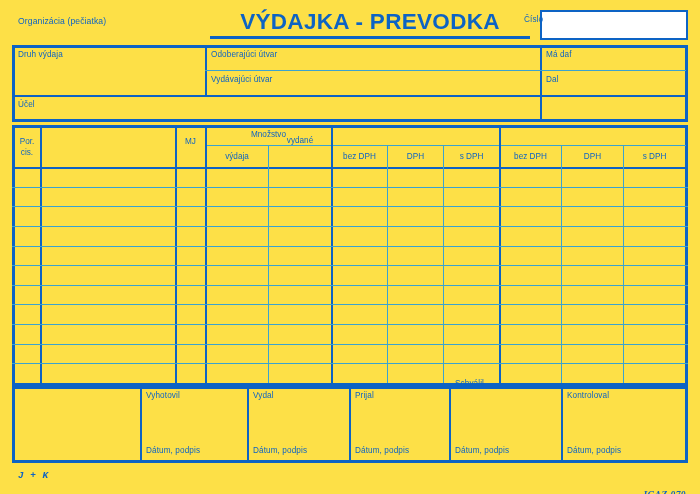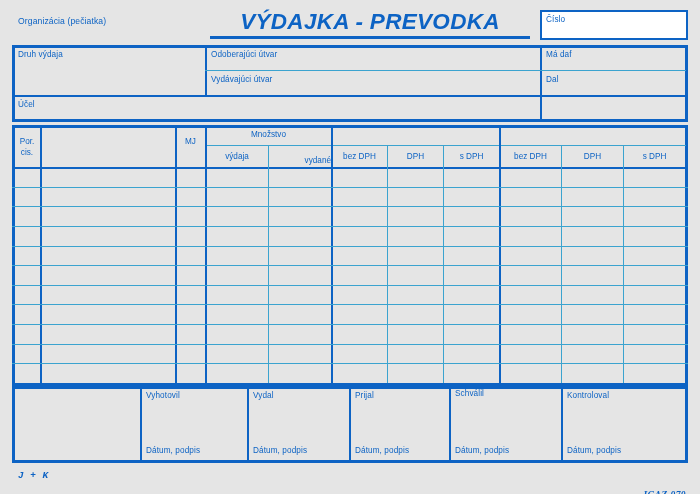"Organizácia (pečiatka)" #sheet { background: #e5e5e5 -> #fde047 }
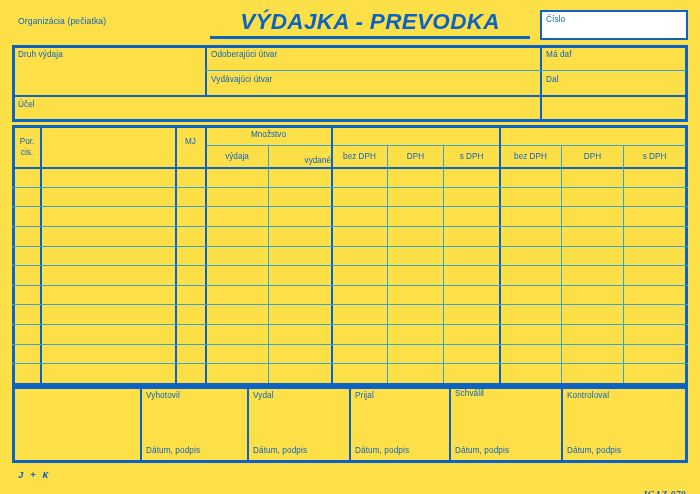"VÝDAJKA - PREVODKA" #doc-title { font-style: italic -> none }
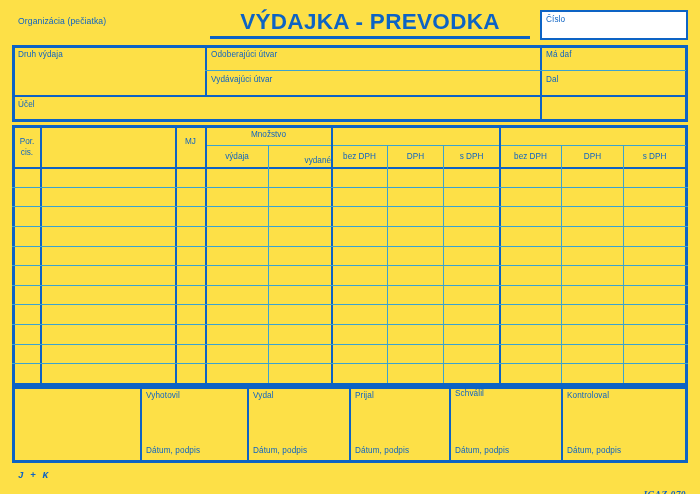"Číslo" #cislo-label { left: 546px -> 524px }
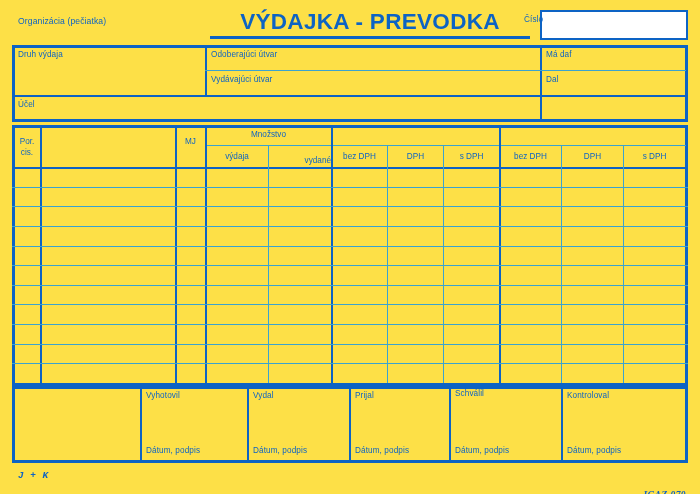"vydané" div.cellhdr { text-align: right -> none; top: 156px -> 136px }
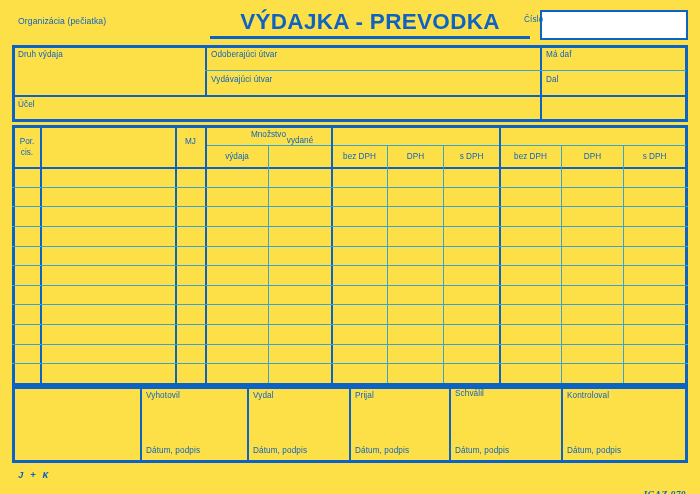"Schválil" div.txt { top: 389px -> 379px }
